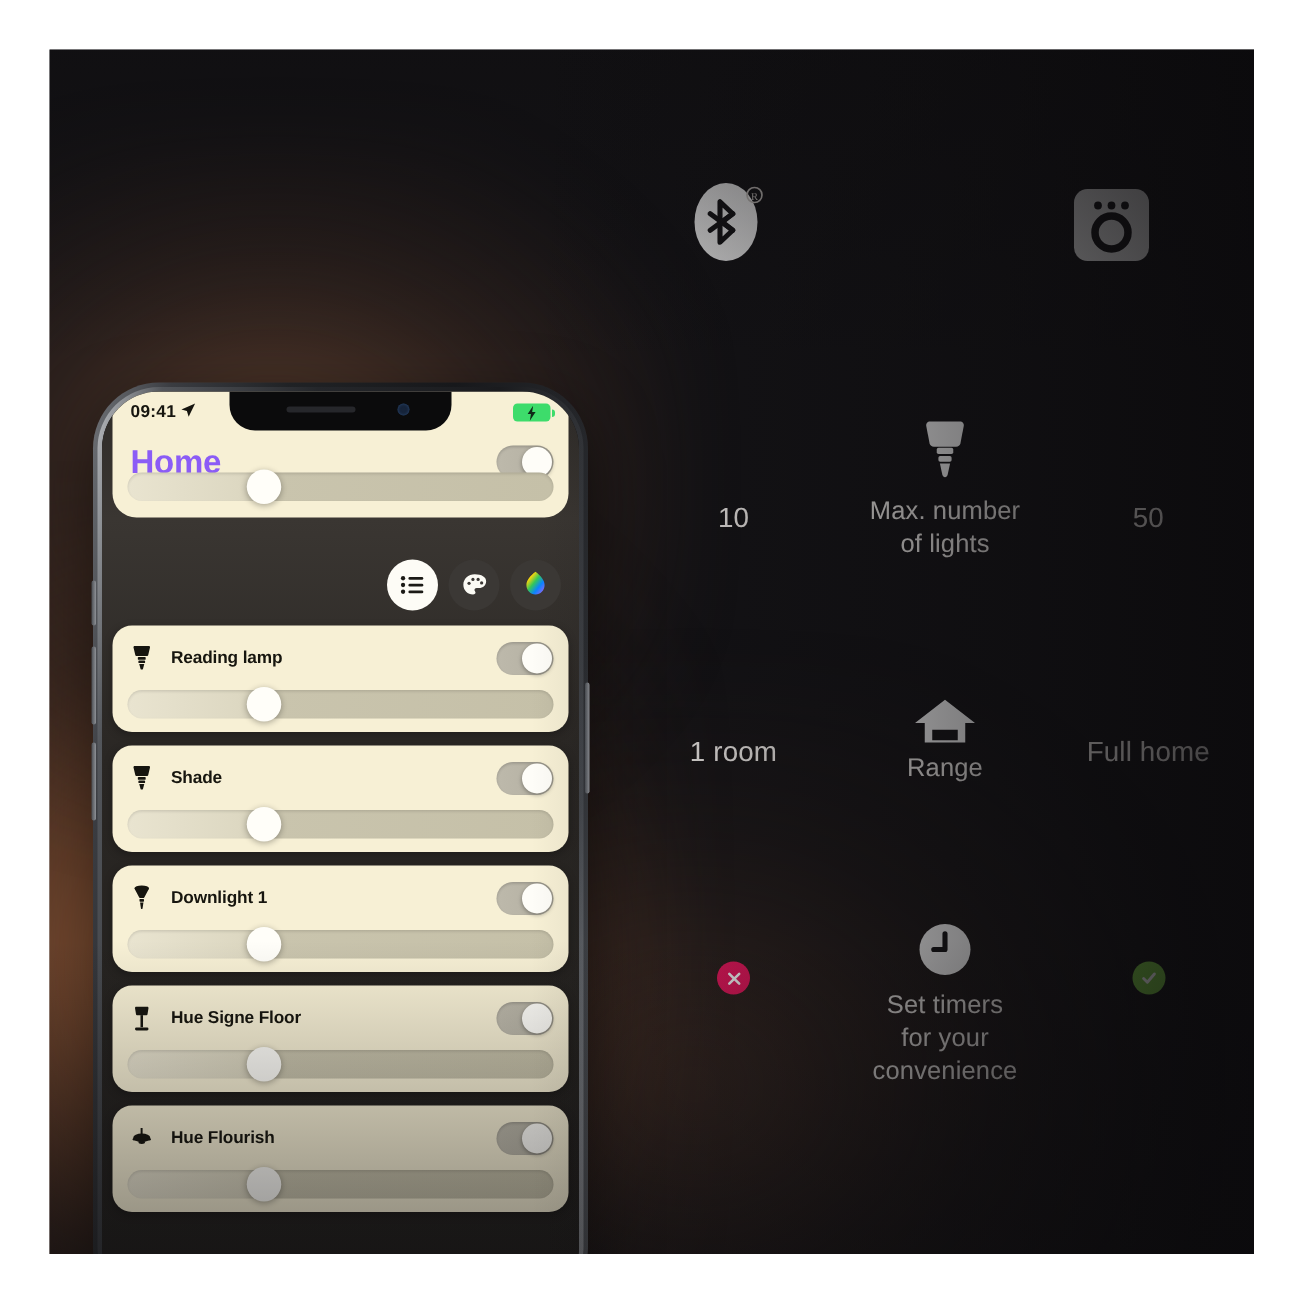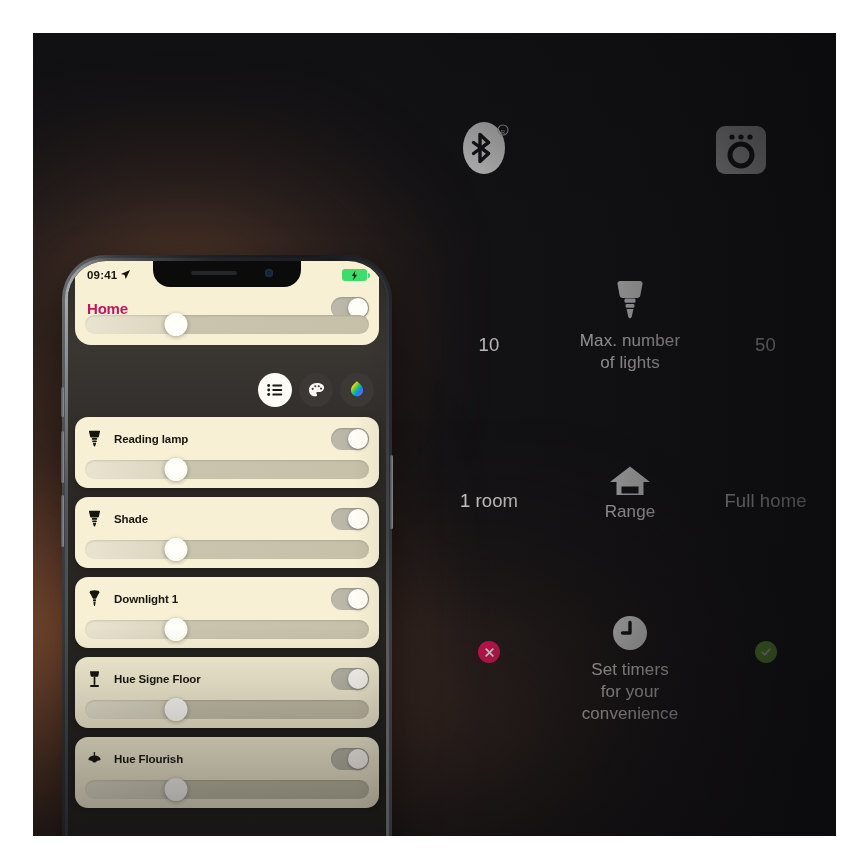"Home" .home-title { color: #be185d -> #8b5cf6; font-size: 15px -> 22px }
